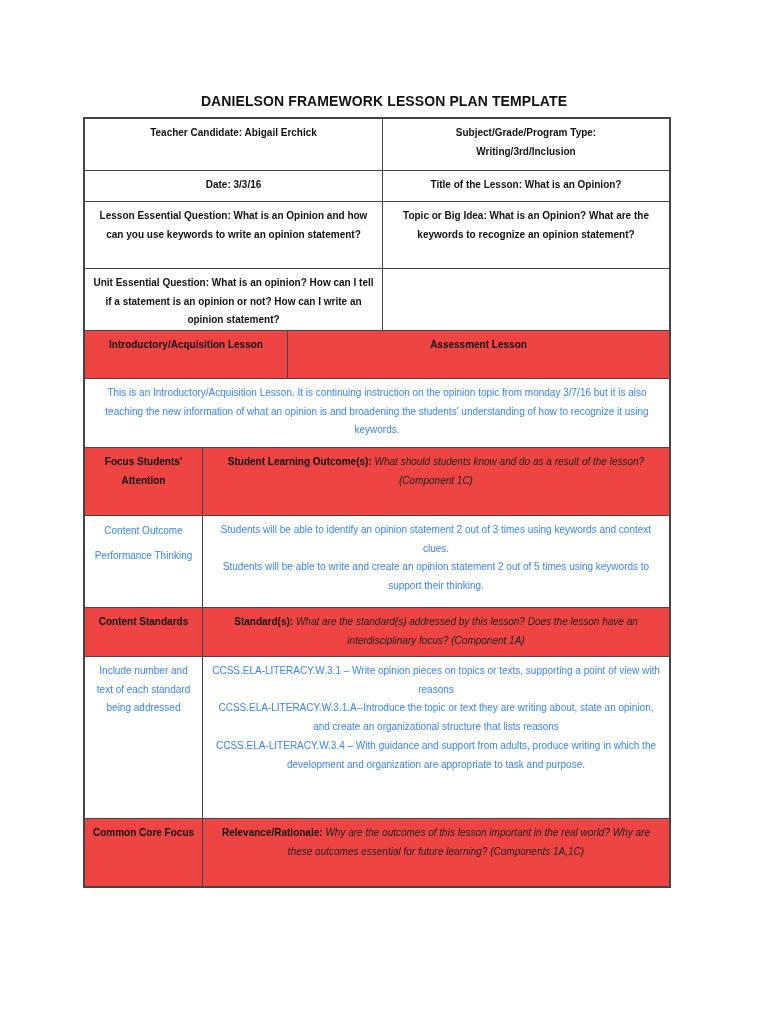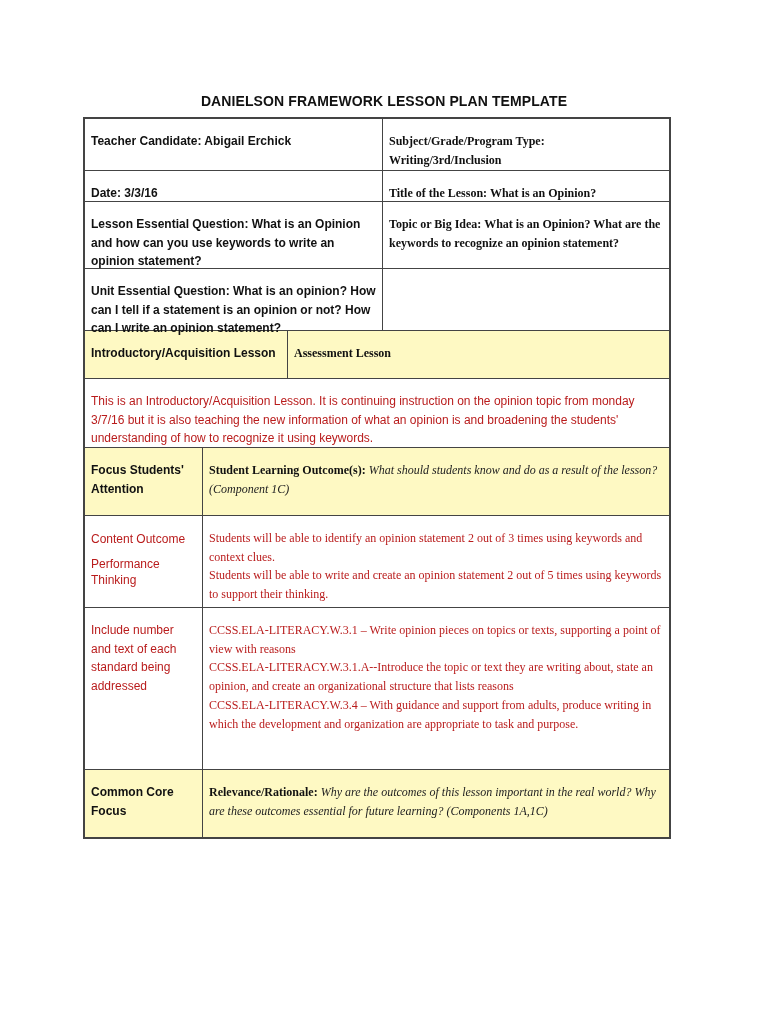"Teacher Candidate: Abigail Erchick" .cell { font-size: 12px -> 10px; padding: 13px 6px 5px 6px -> 5px 6px 5px 6px; text-align: none -> center }
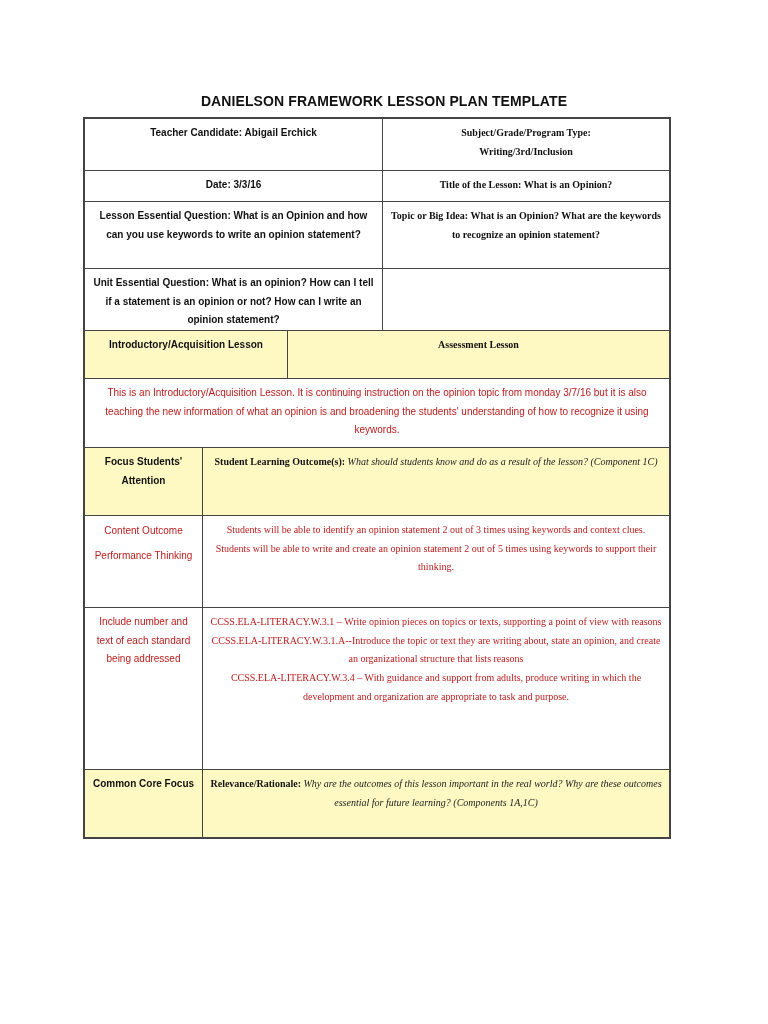"Subject/Grade/Program Type:" .cell + .cell { font-family: Liberation Serif, serif -> none }
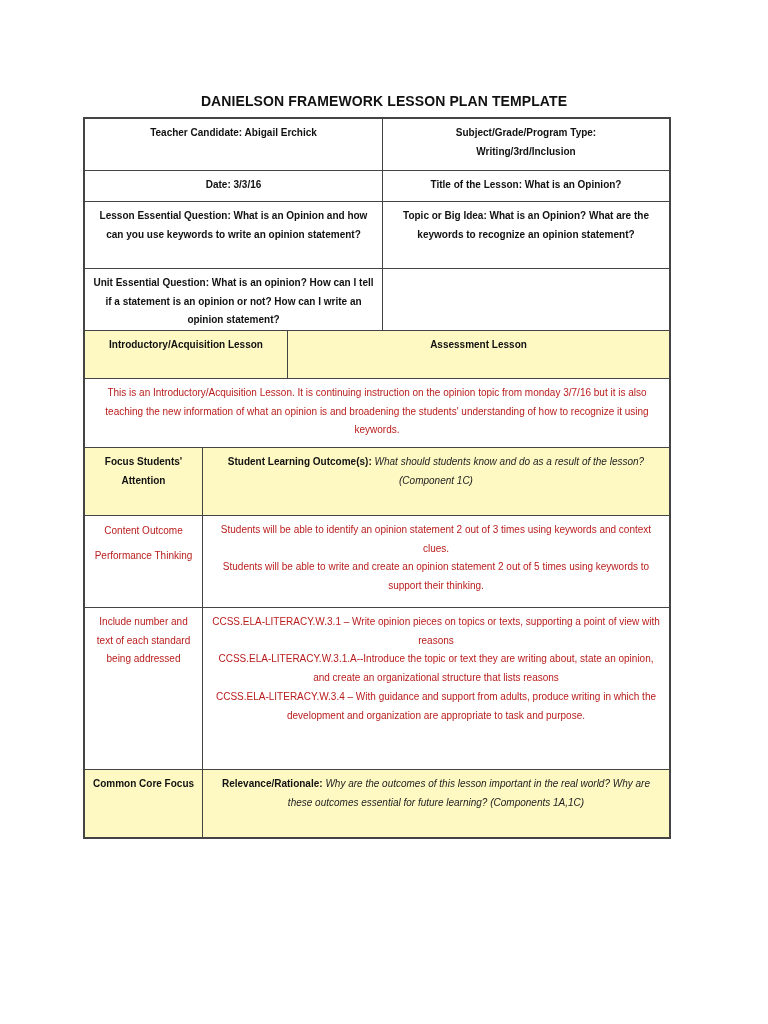"Introductory/Acquisition Lesson" .shade { background: #fef9c3 -> #ef4444 }
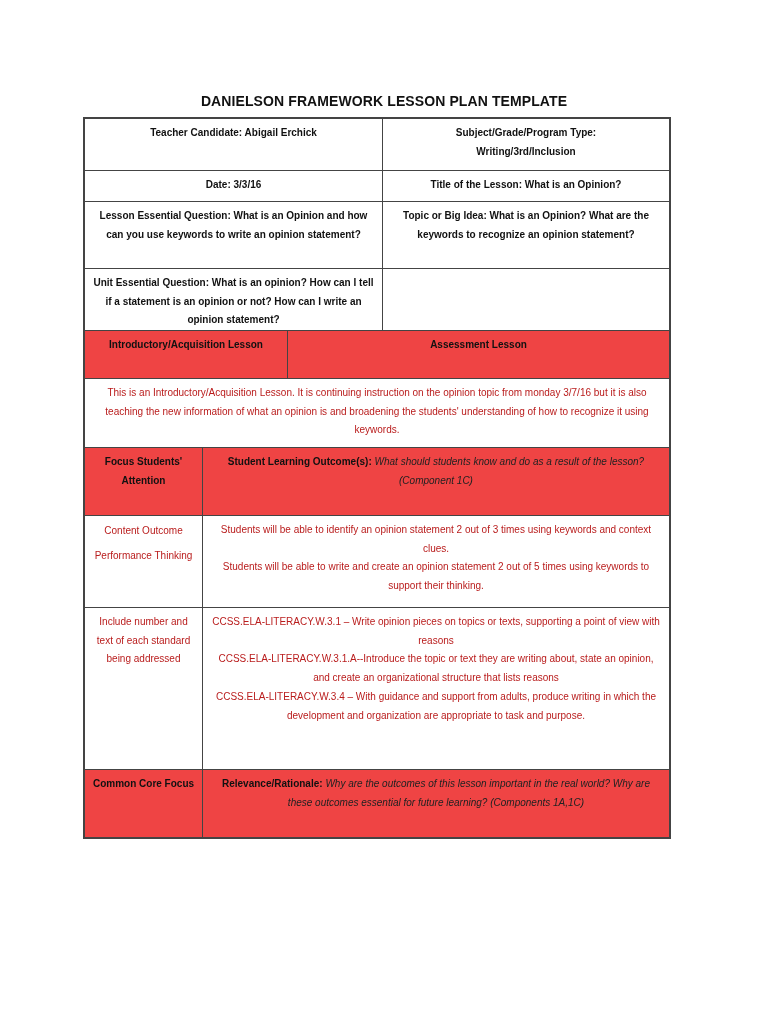"This is an Introductory/Acquisition" .n { color: #b91c1c -> #3b82f6 }
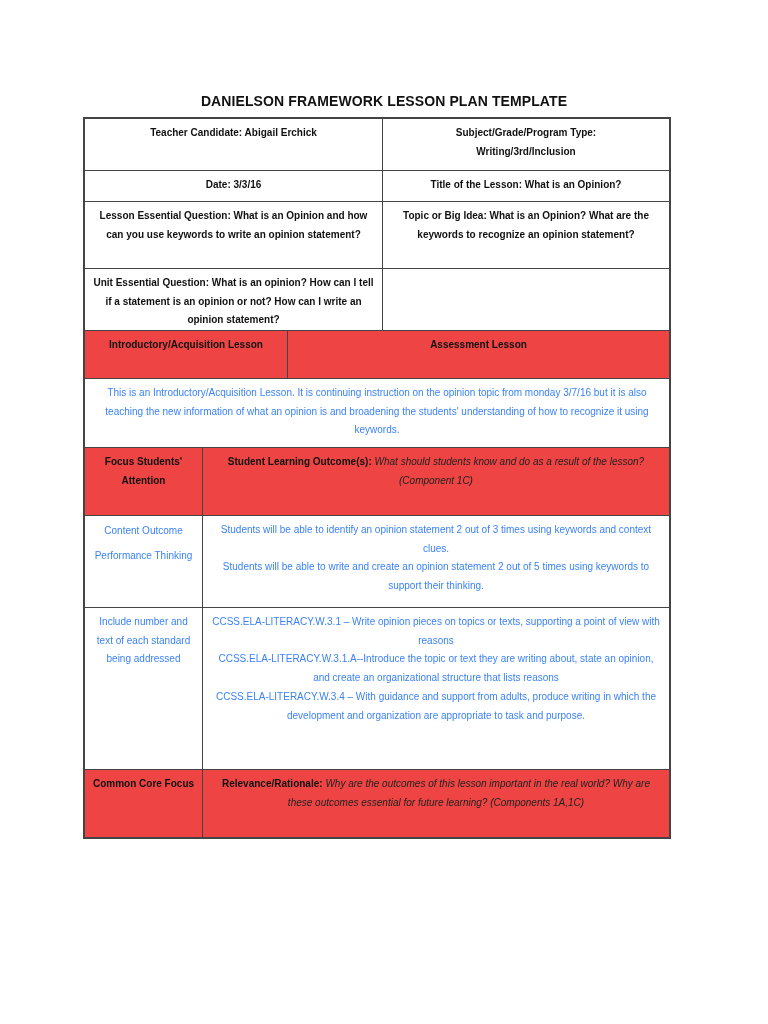"Content Standards" div.row { html: none -> <div> <div>Content Standards</div> <div> <span>Standard(s):</span> <span>What are the standard(s) addressed by this lesson? Does the lesson have an interdisciplinary focus? (Component 1A)</span> </div> </div> }
